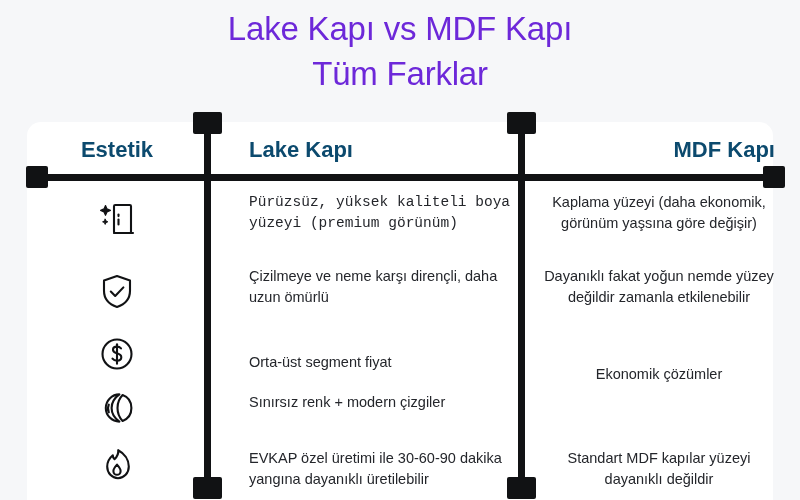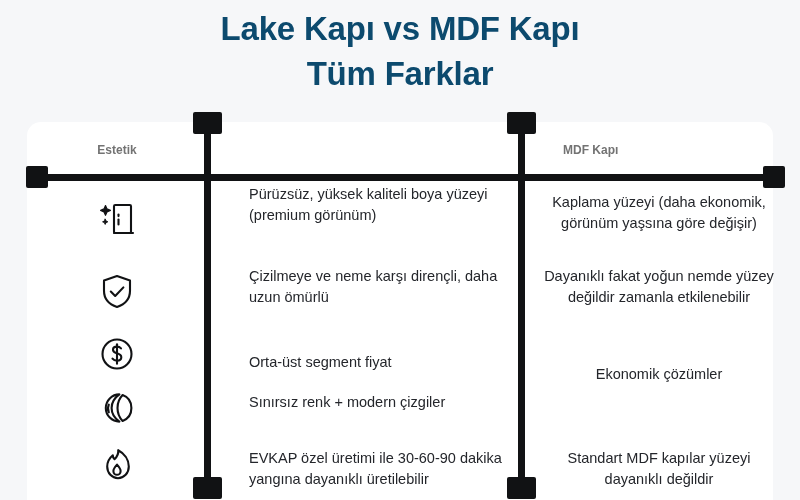"Lake Kapı vs MDF Kapı" .title-line { color: #0c4a6e -> #6d28d9; font-weight: bold -> normal }
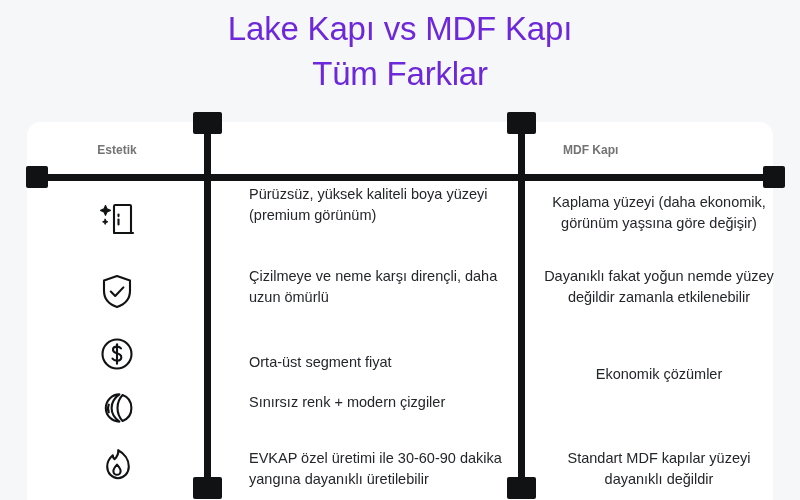"Estetik" .col-head { color: #737373 -> #0c4a6e; font-size: 12px -> 22px }
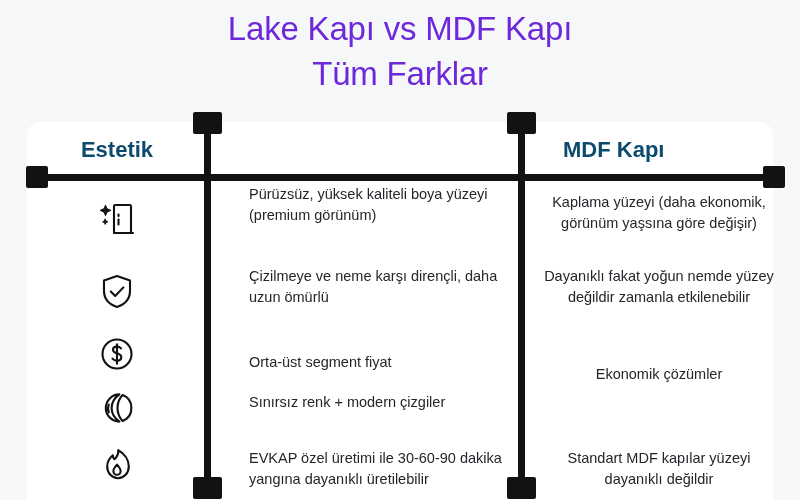"Lake Kapı" div.col-head { html: none -> <div>Lake Kapı</div> }
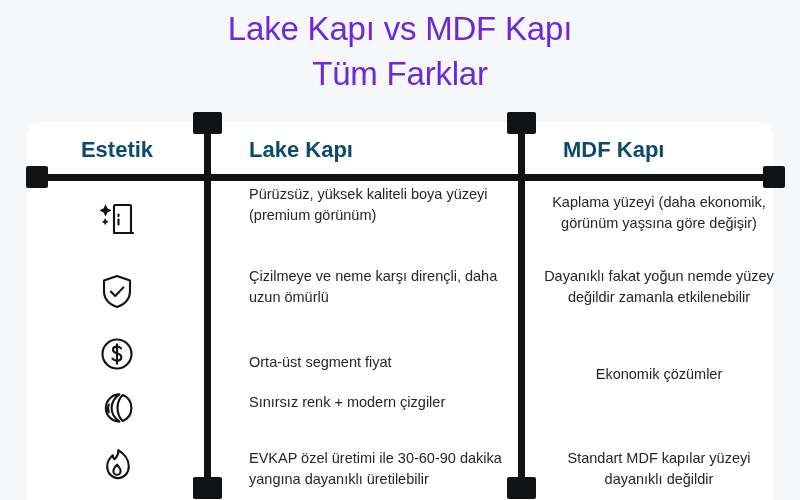"MDF Kapı" .col-head.c2 { text-align: left -> right }
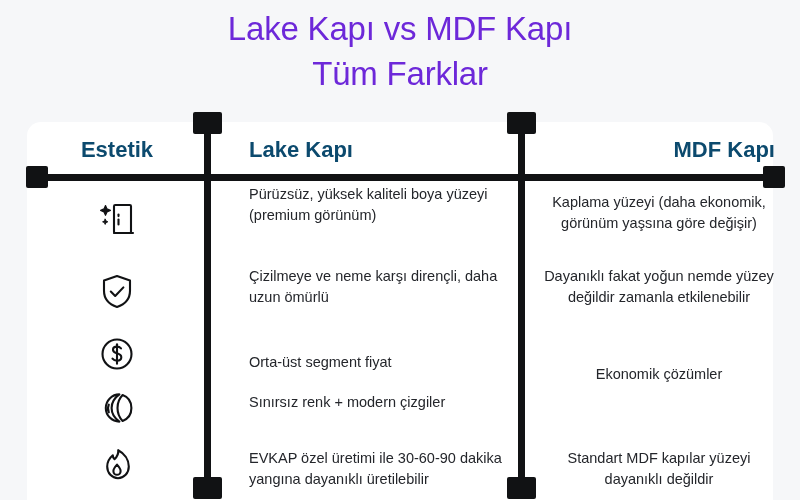"Pürüzsüz, yüksek kaliteli boya yüzeyi" div.cell-text { font-family: none -> Liberation Mono, monospace; top: 0 -> 8px }
